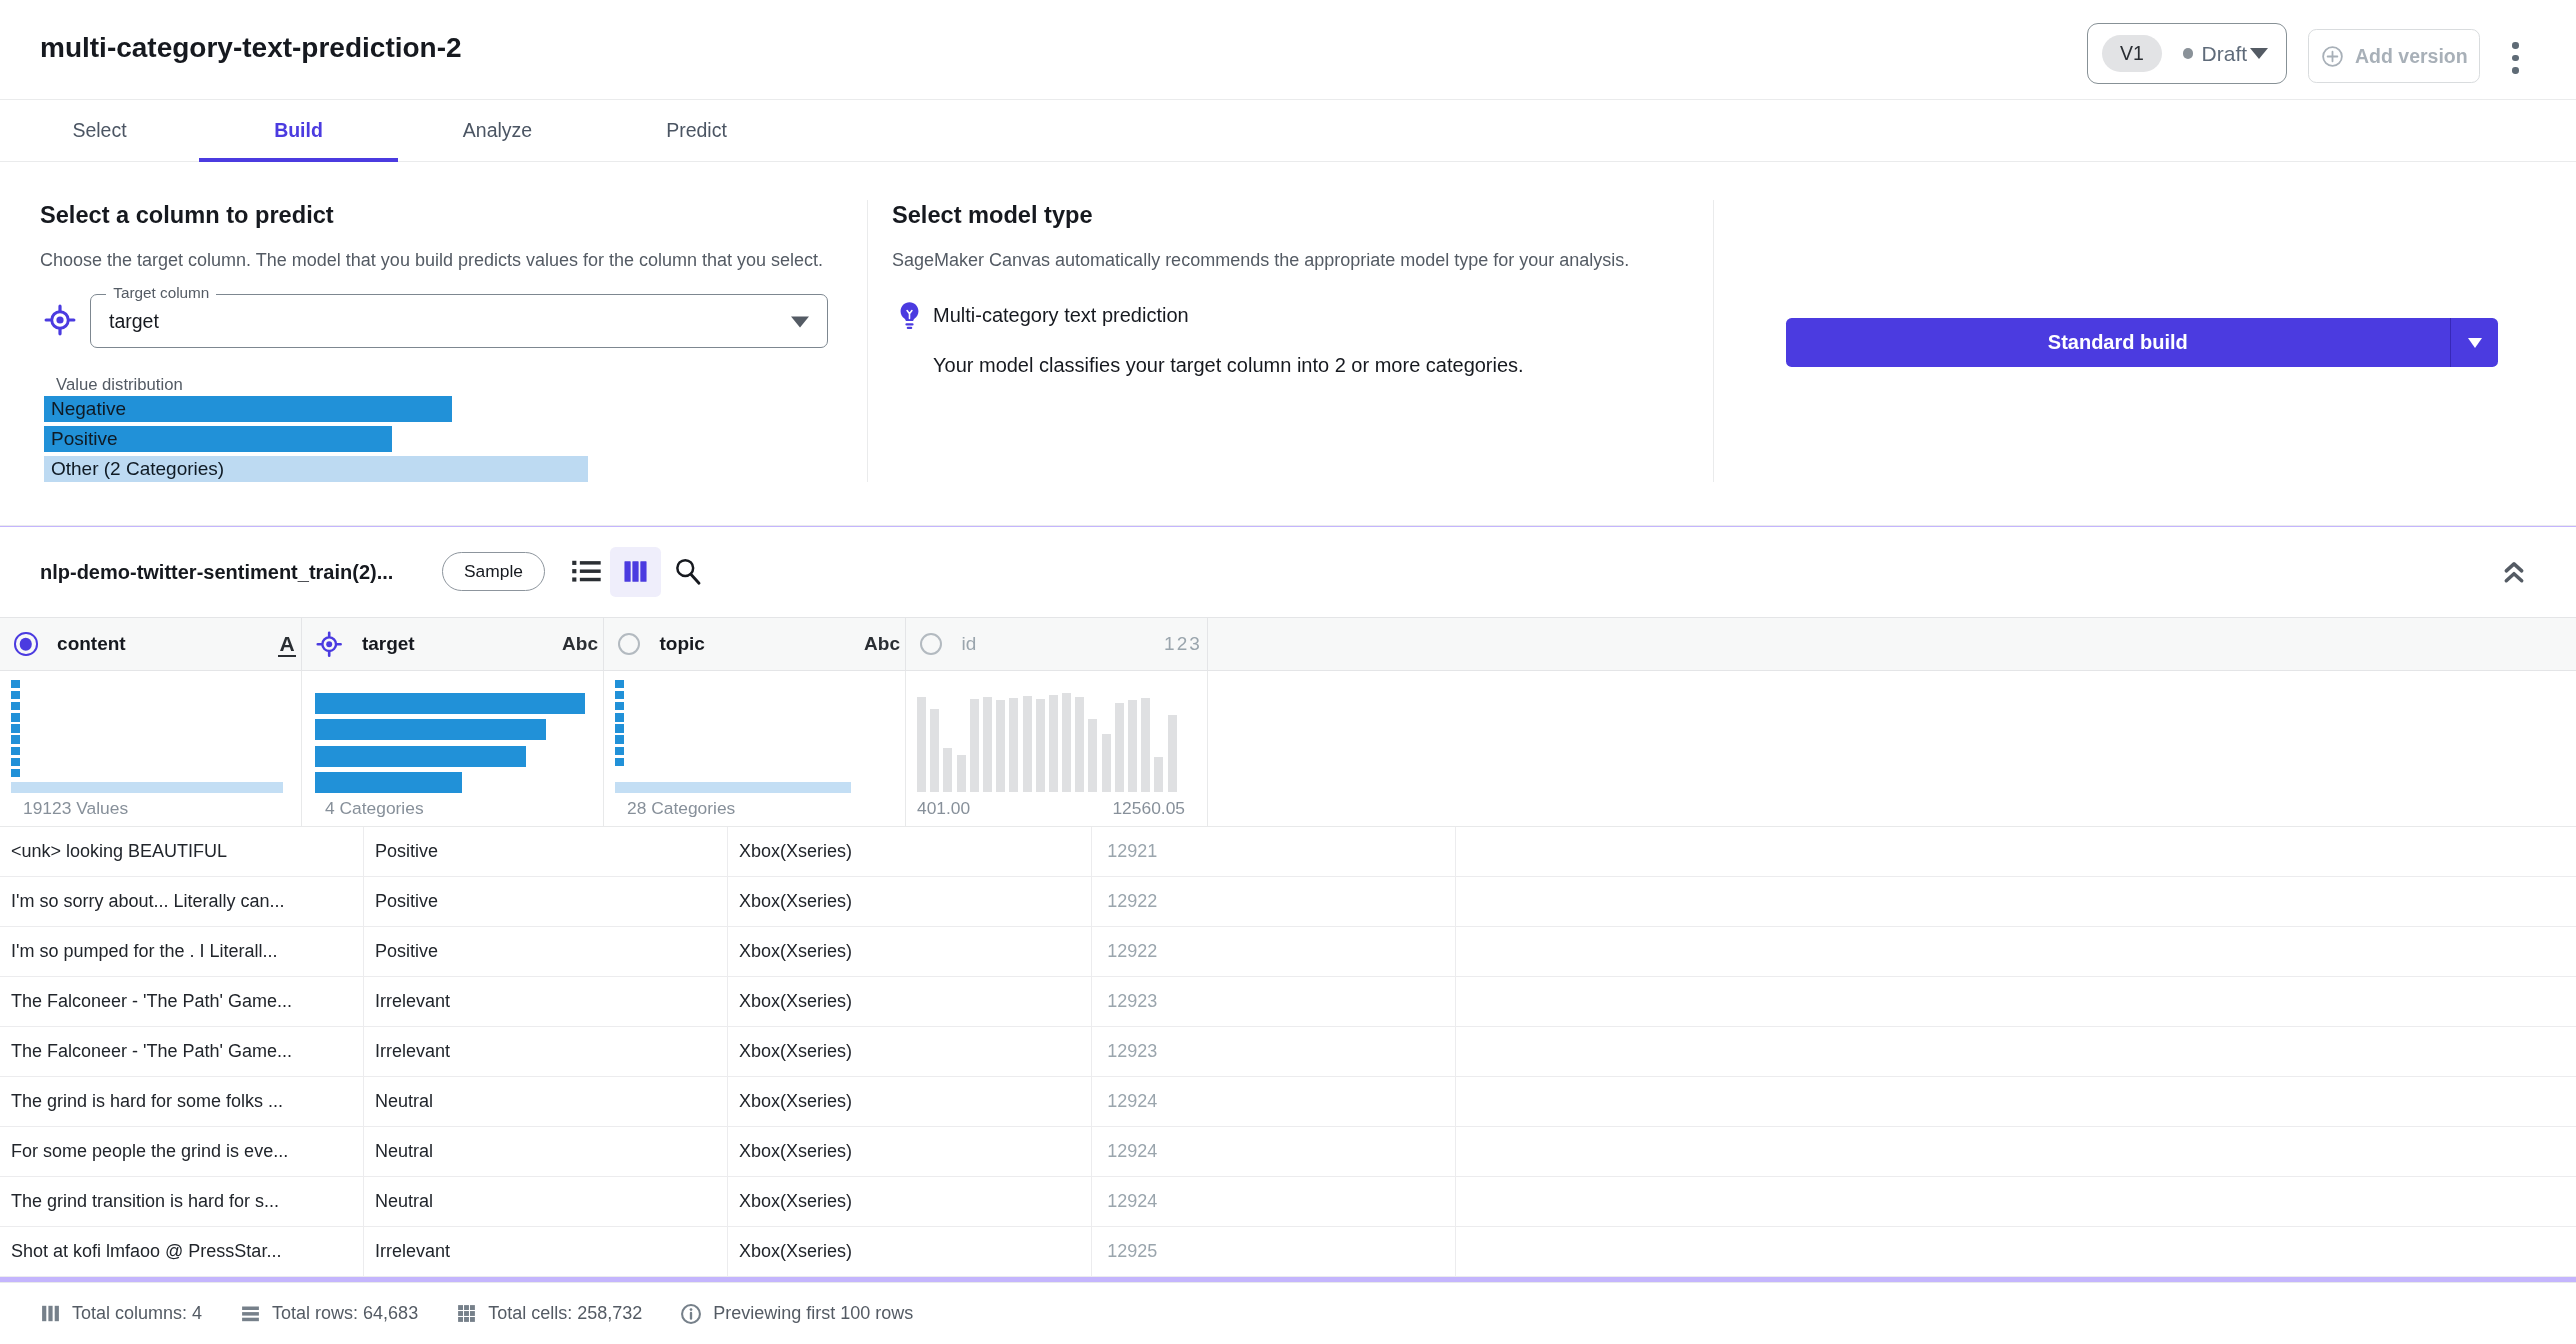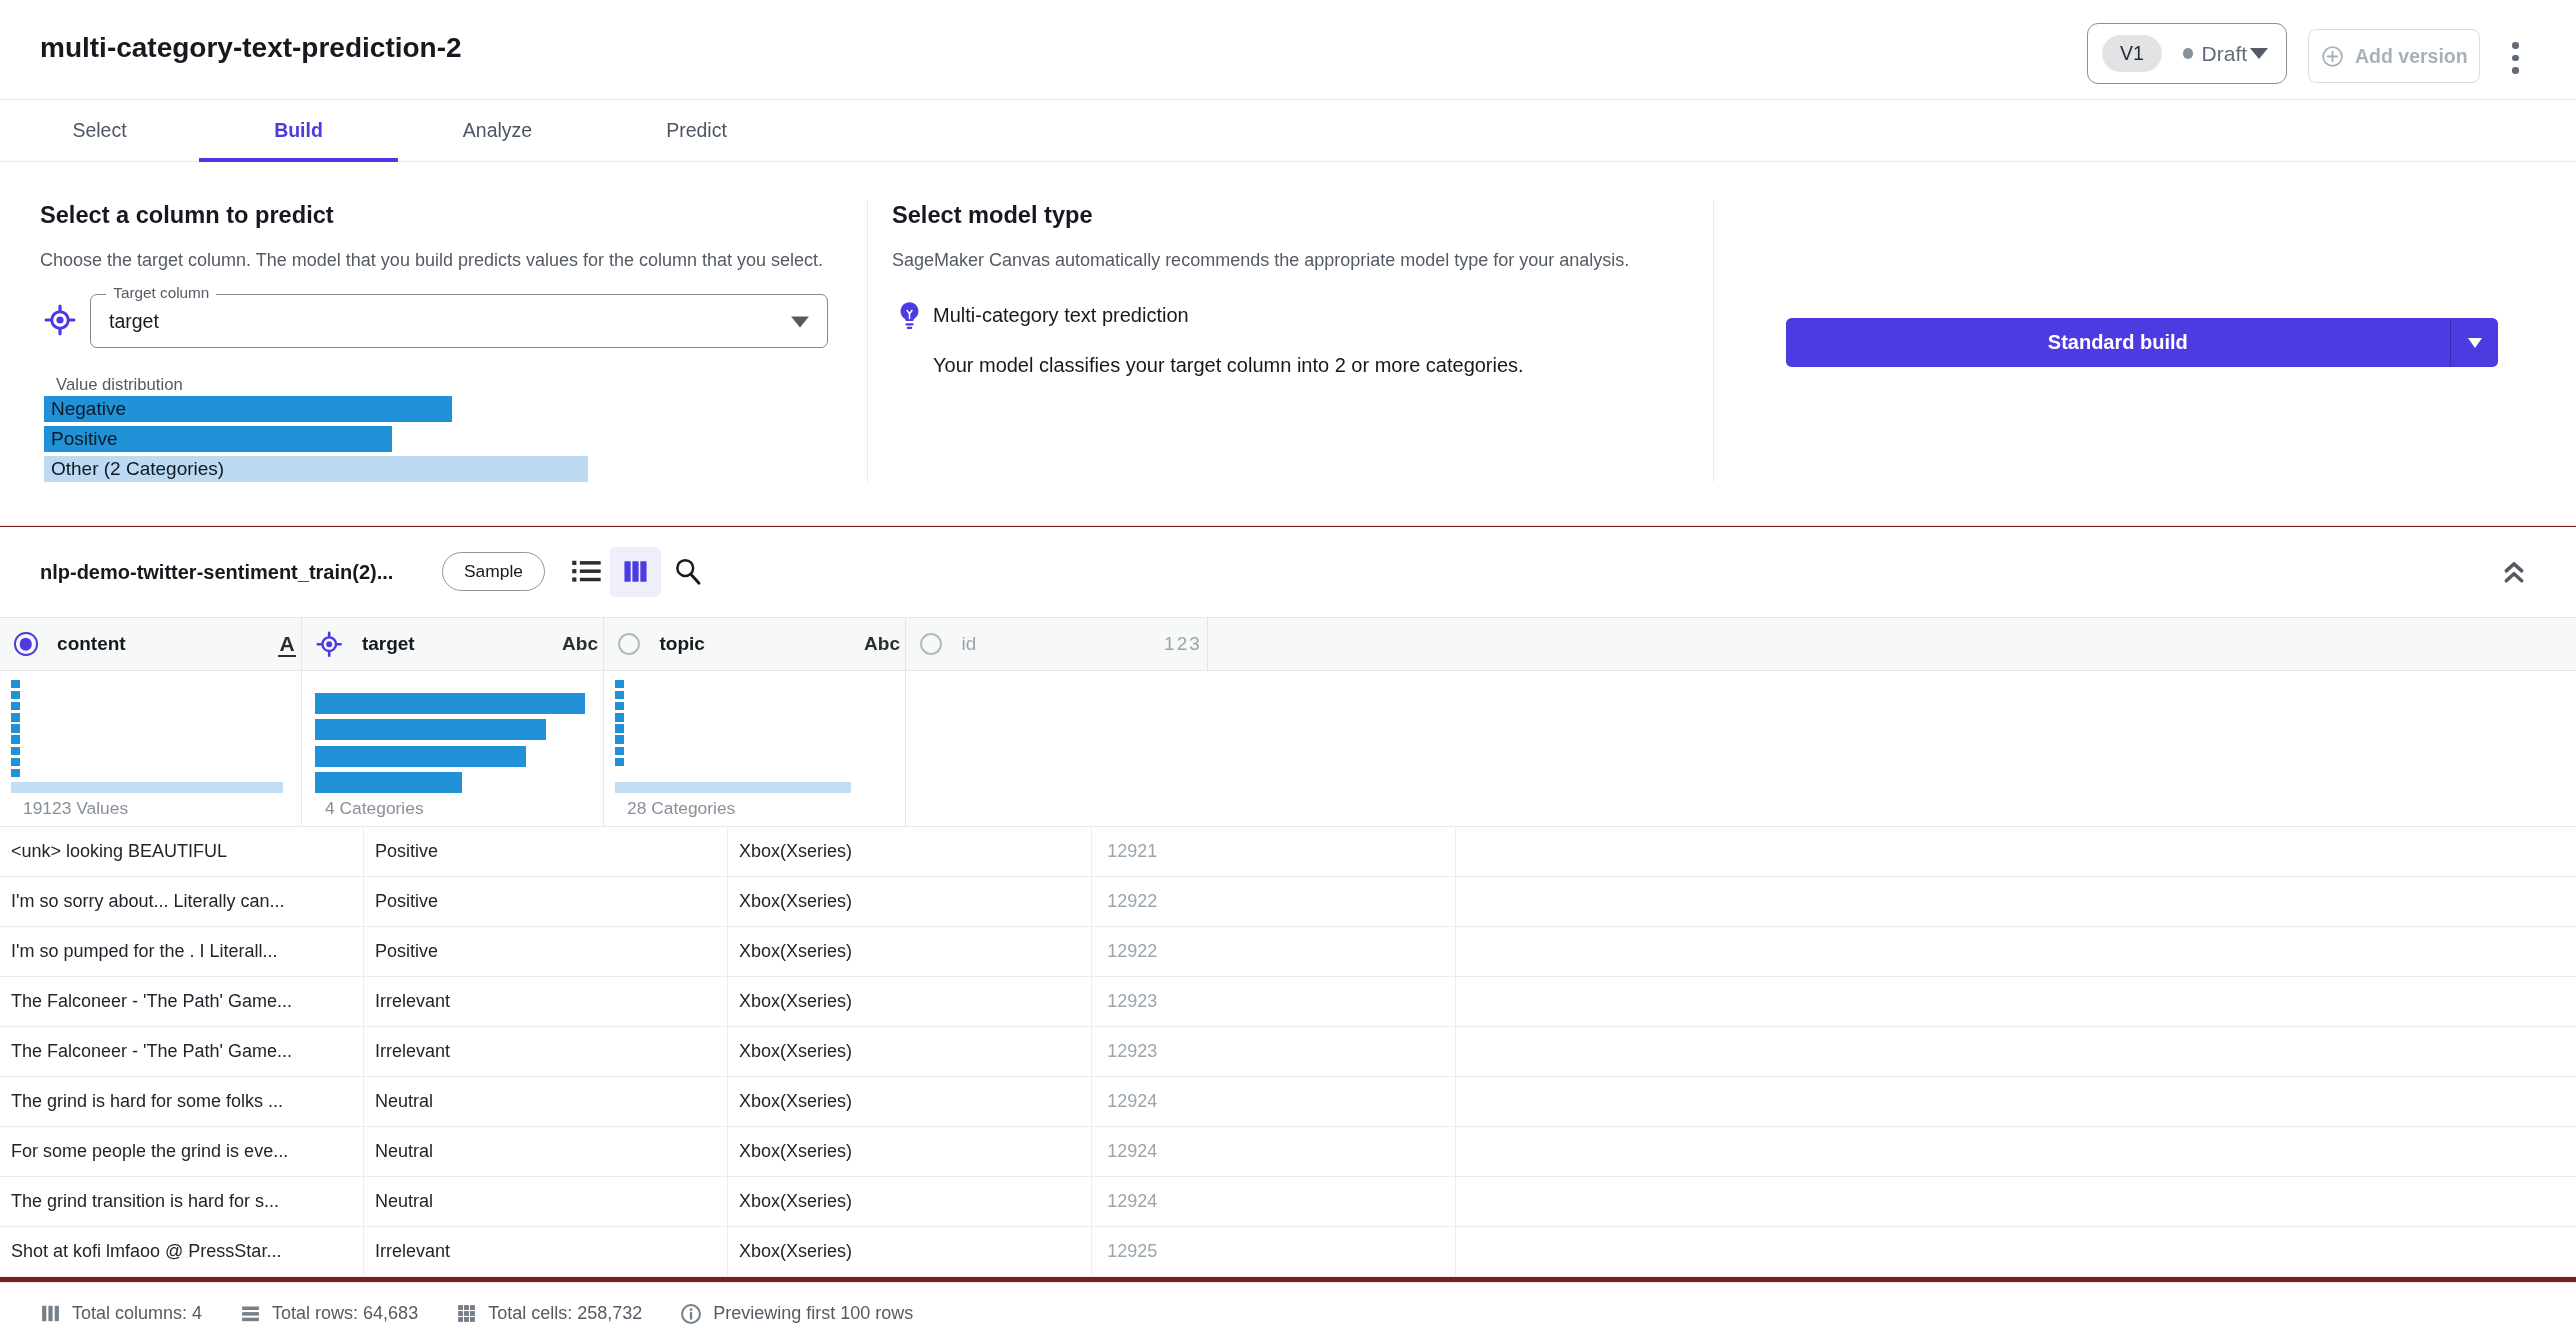"multi-category-text-prediction-2" .app { background: #7f1d1d -> #c4b5fd }
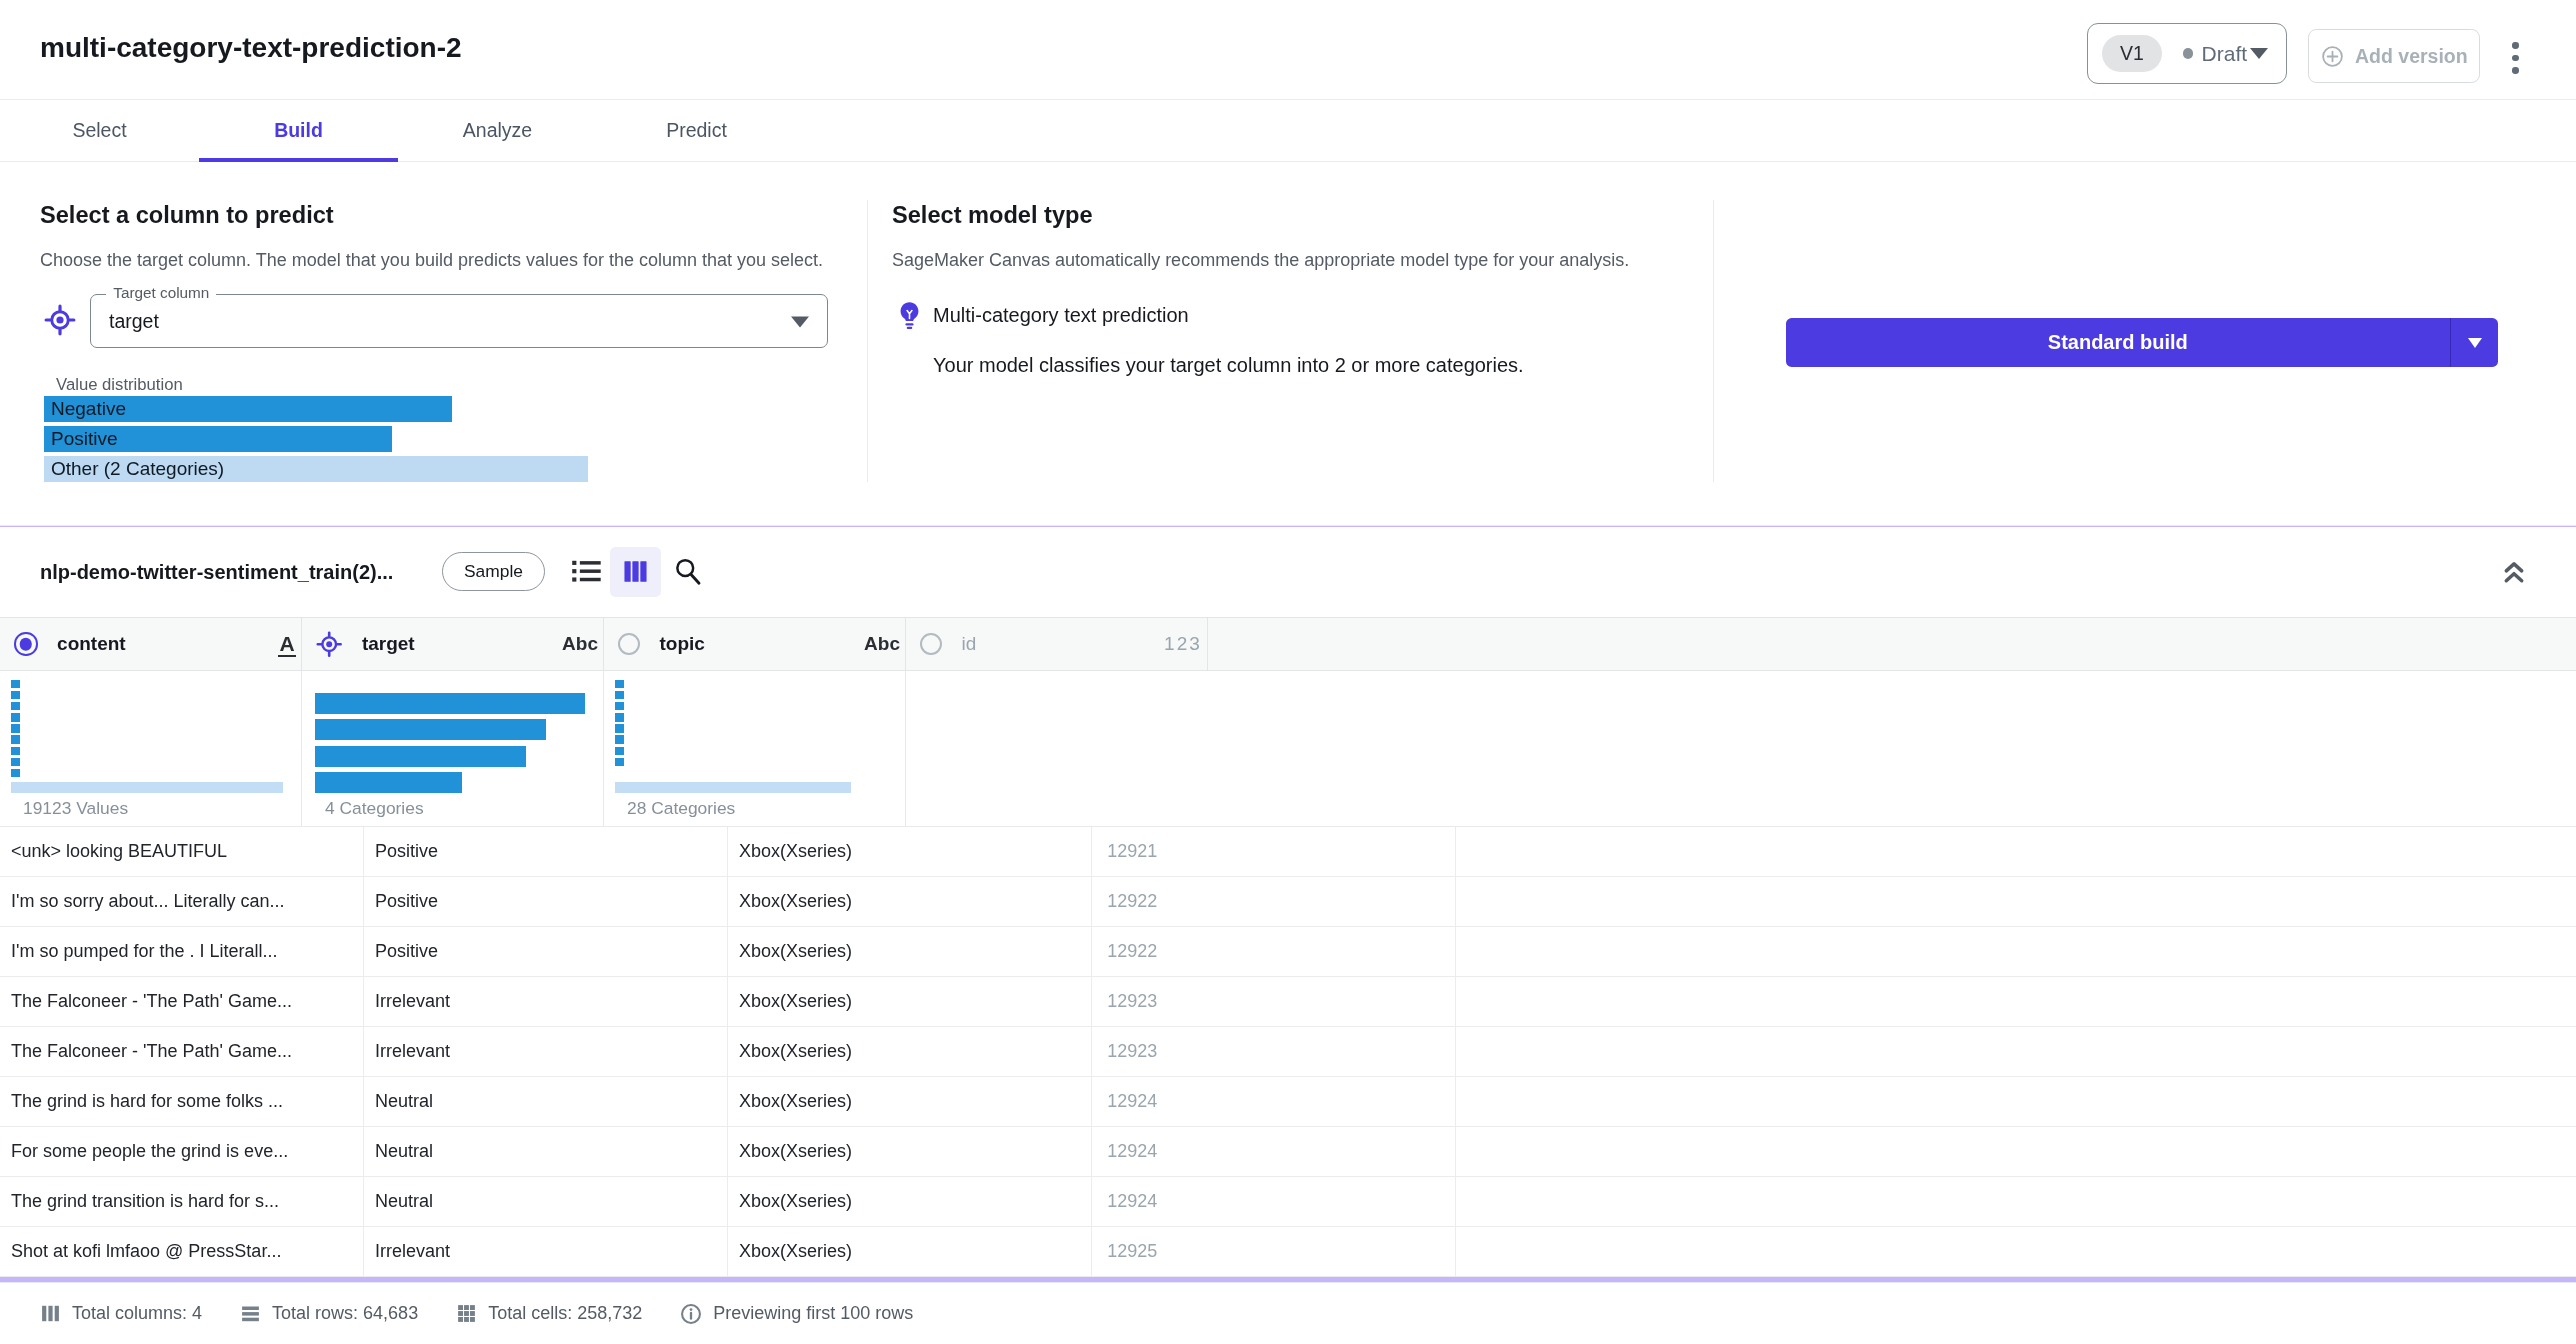"401.00" div.scell { html: none -> <div> <div> <i></i> <i></i> <i></i> <i></i> <i></i> <i></i> <i></i> <i></i> <i></i> <i></i> <i></i> <i></i> <i></i> <i></i> <i></i> <i></i> <i></i> <i></i> <i></i> <i></i> </div> <div> <span>401.00</span> <span>12560.05</span> </div> </div> }
